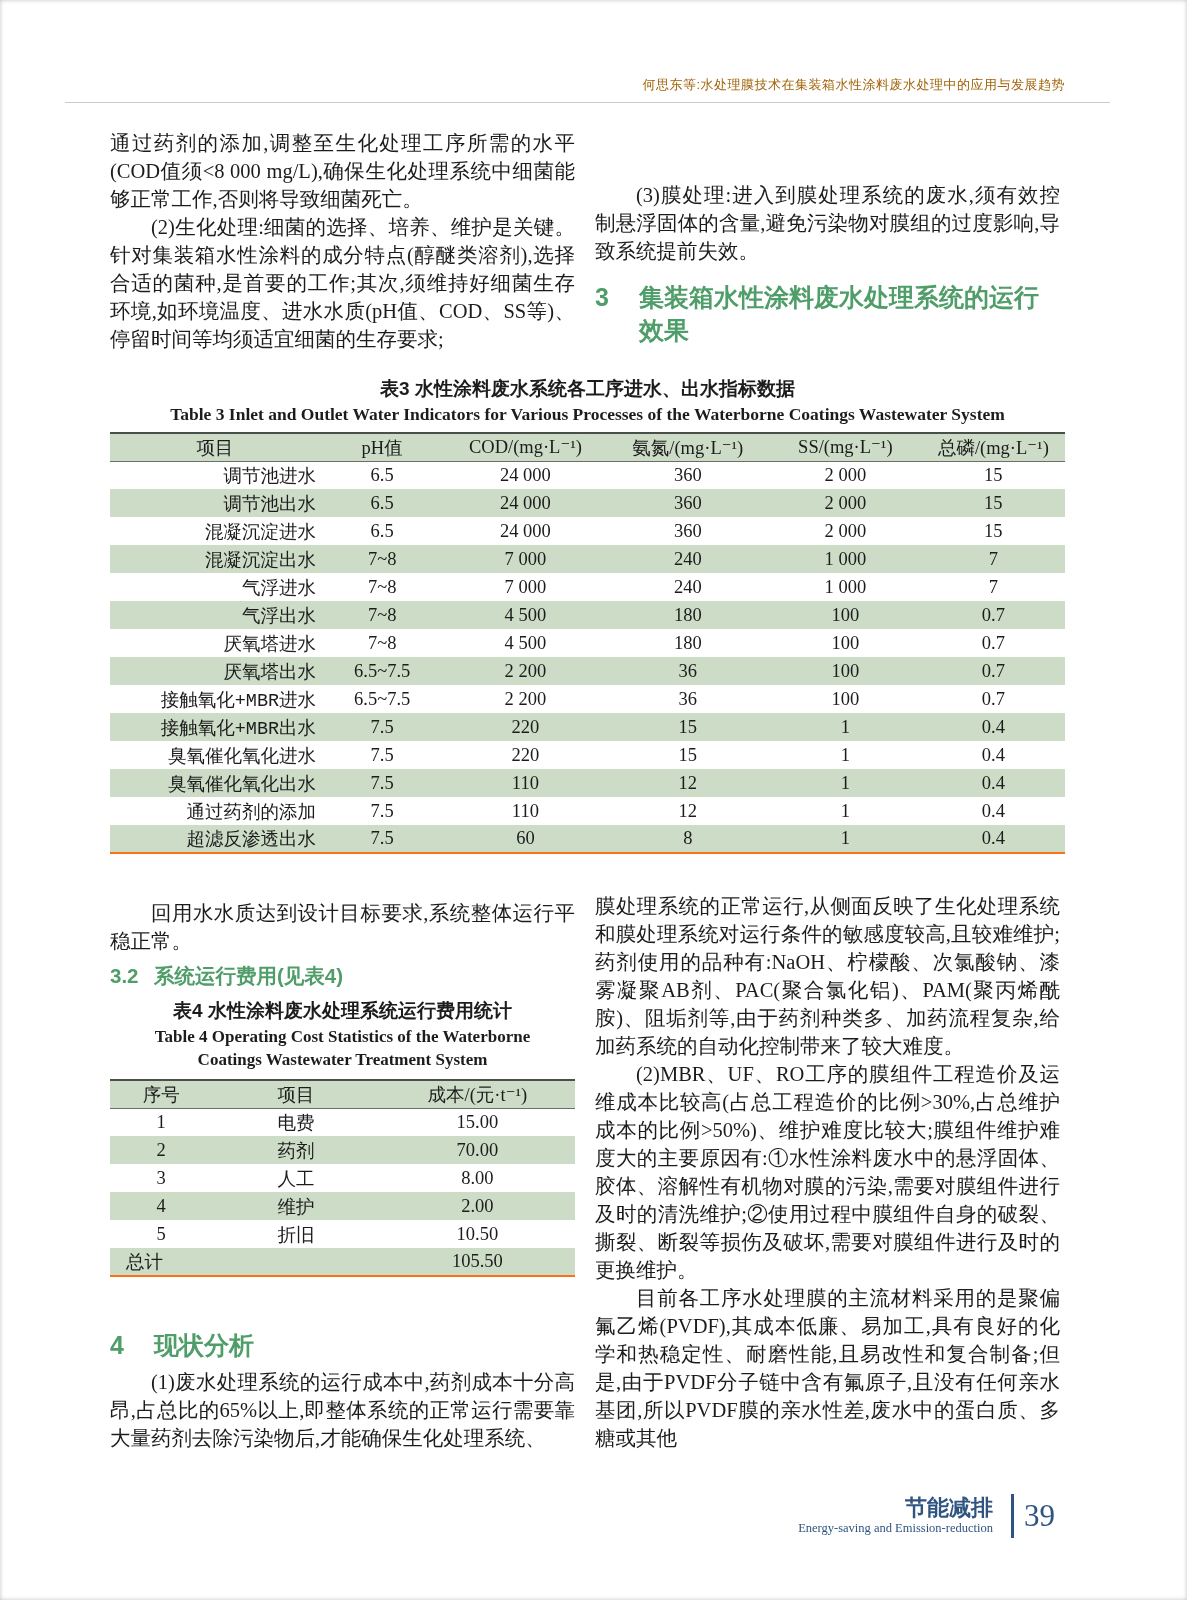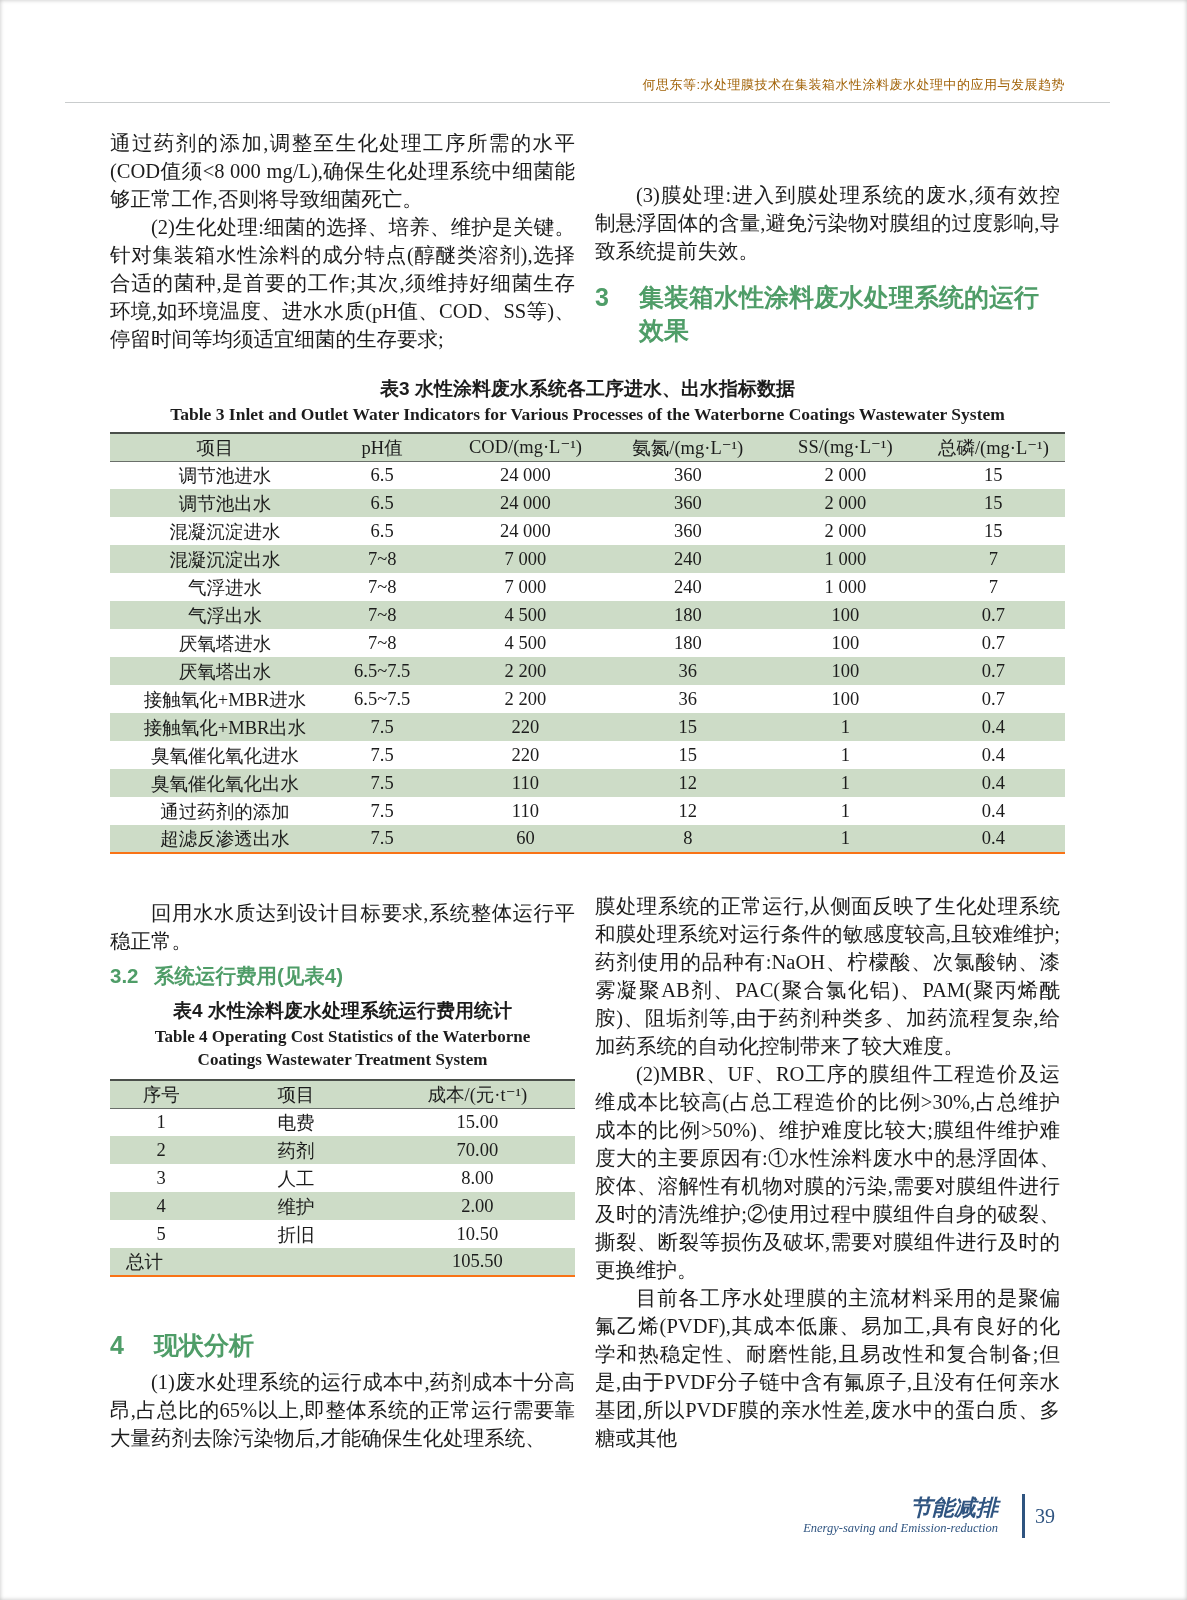"调节池进水" #table3 td:first-child { font-family: none -> Liberation Mono, monospace; text-align: center -> right }
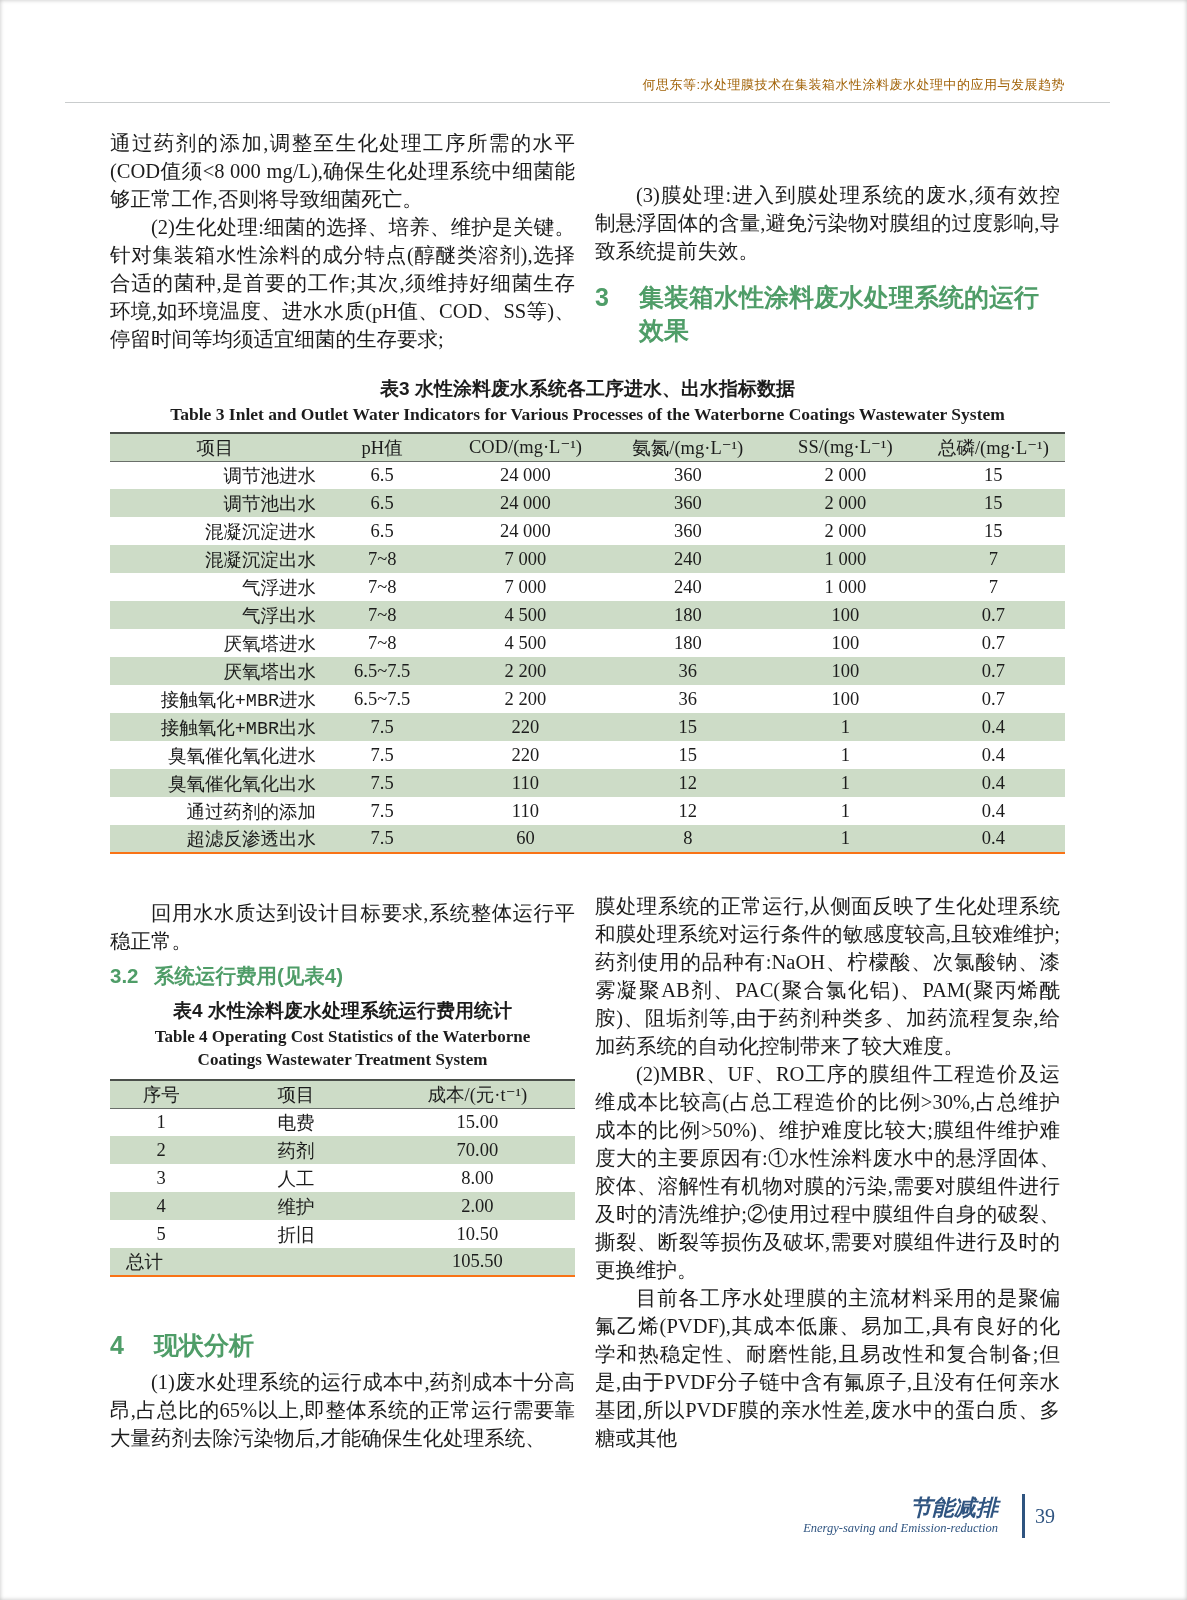"节能减排" .footer .jtitles { font-style: italic -> none; padding-right: 24px -> 18px }
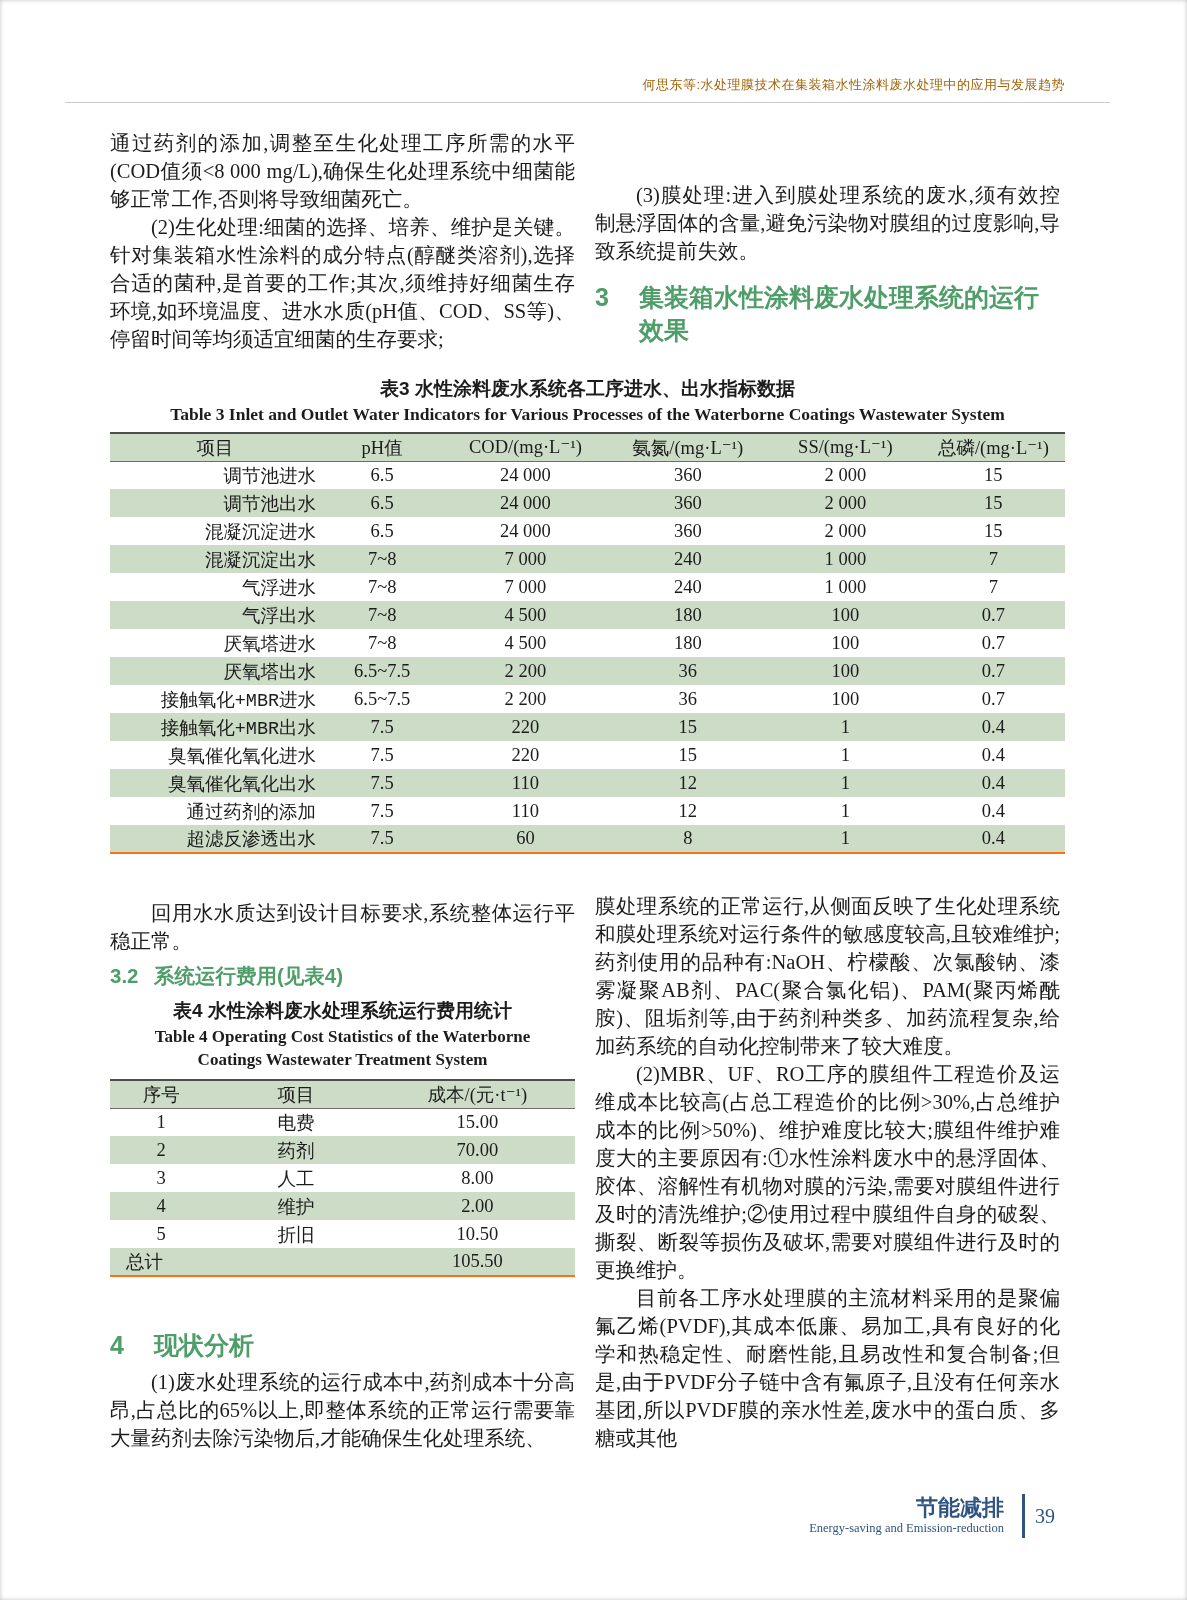"39" .footer .pnum { font-size: 20px -> 31px }
